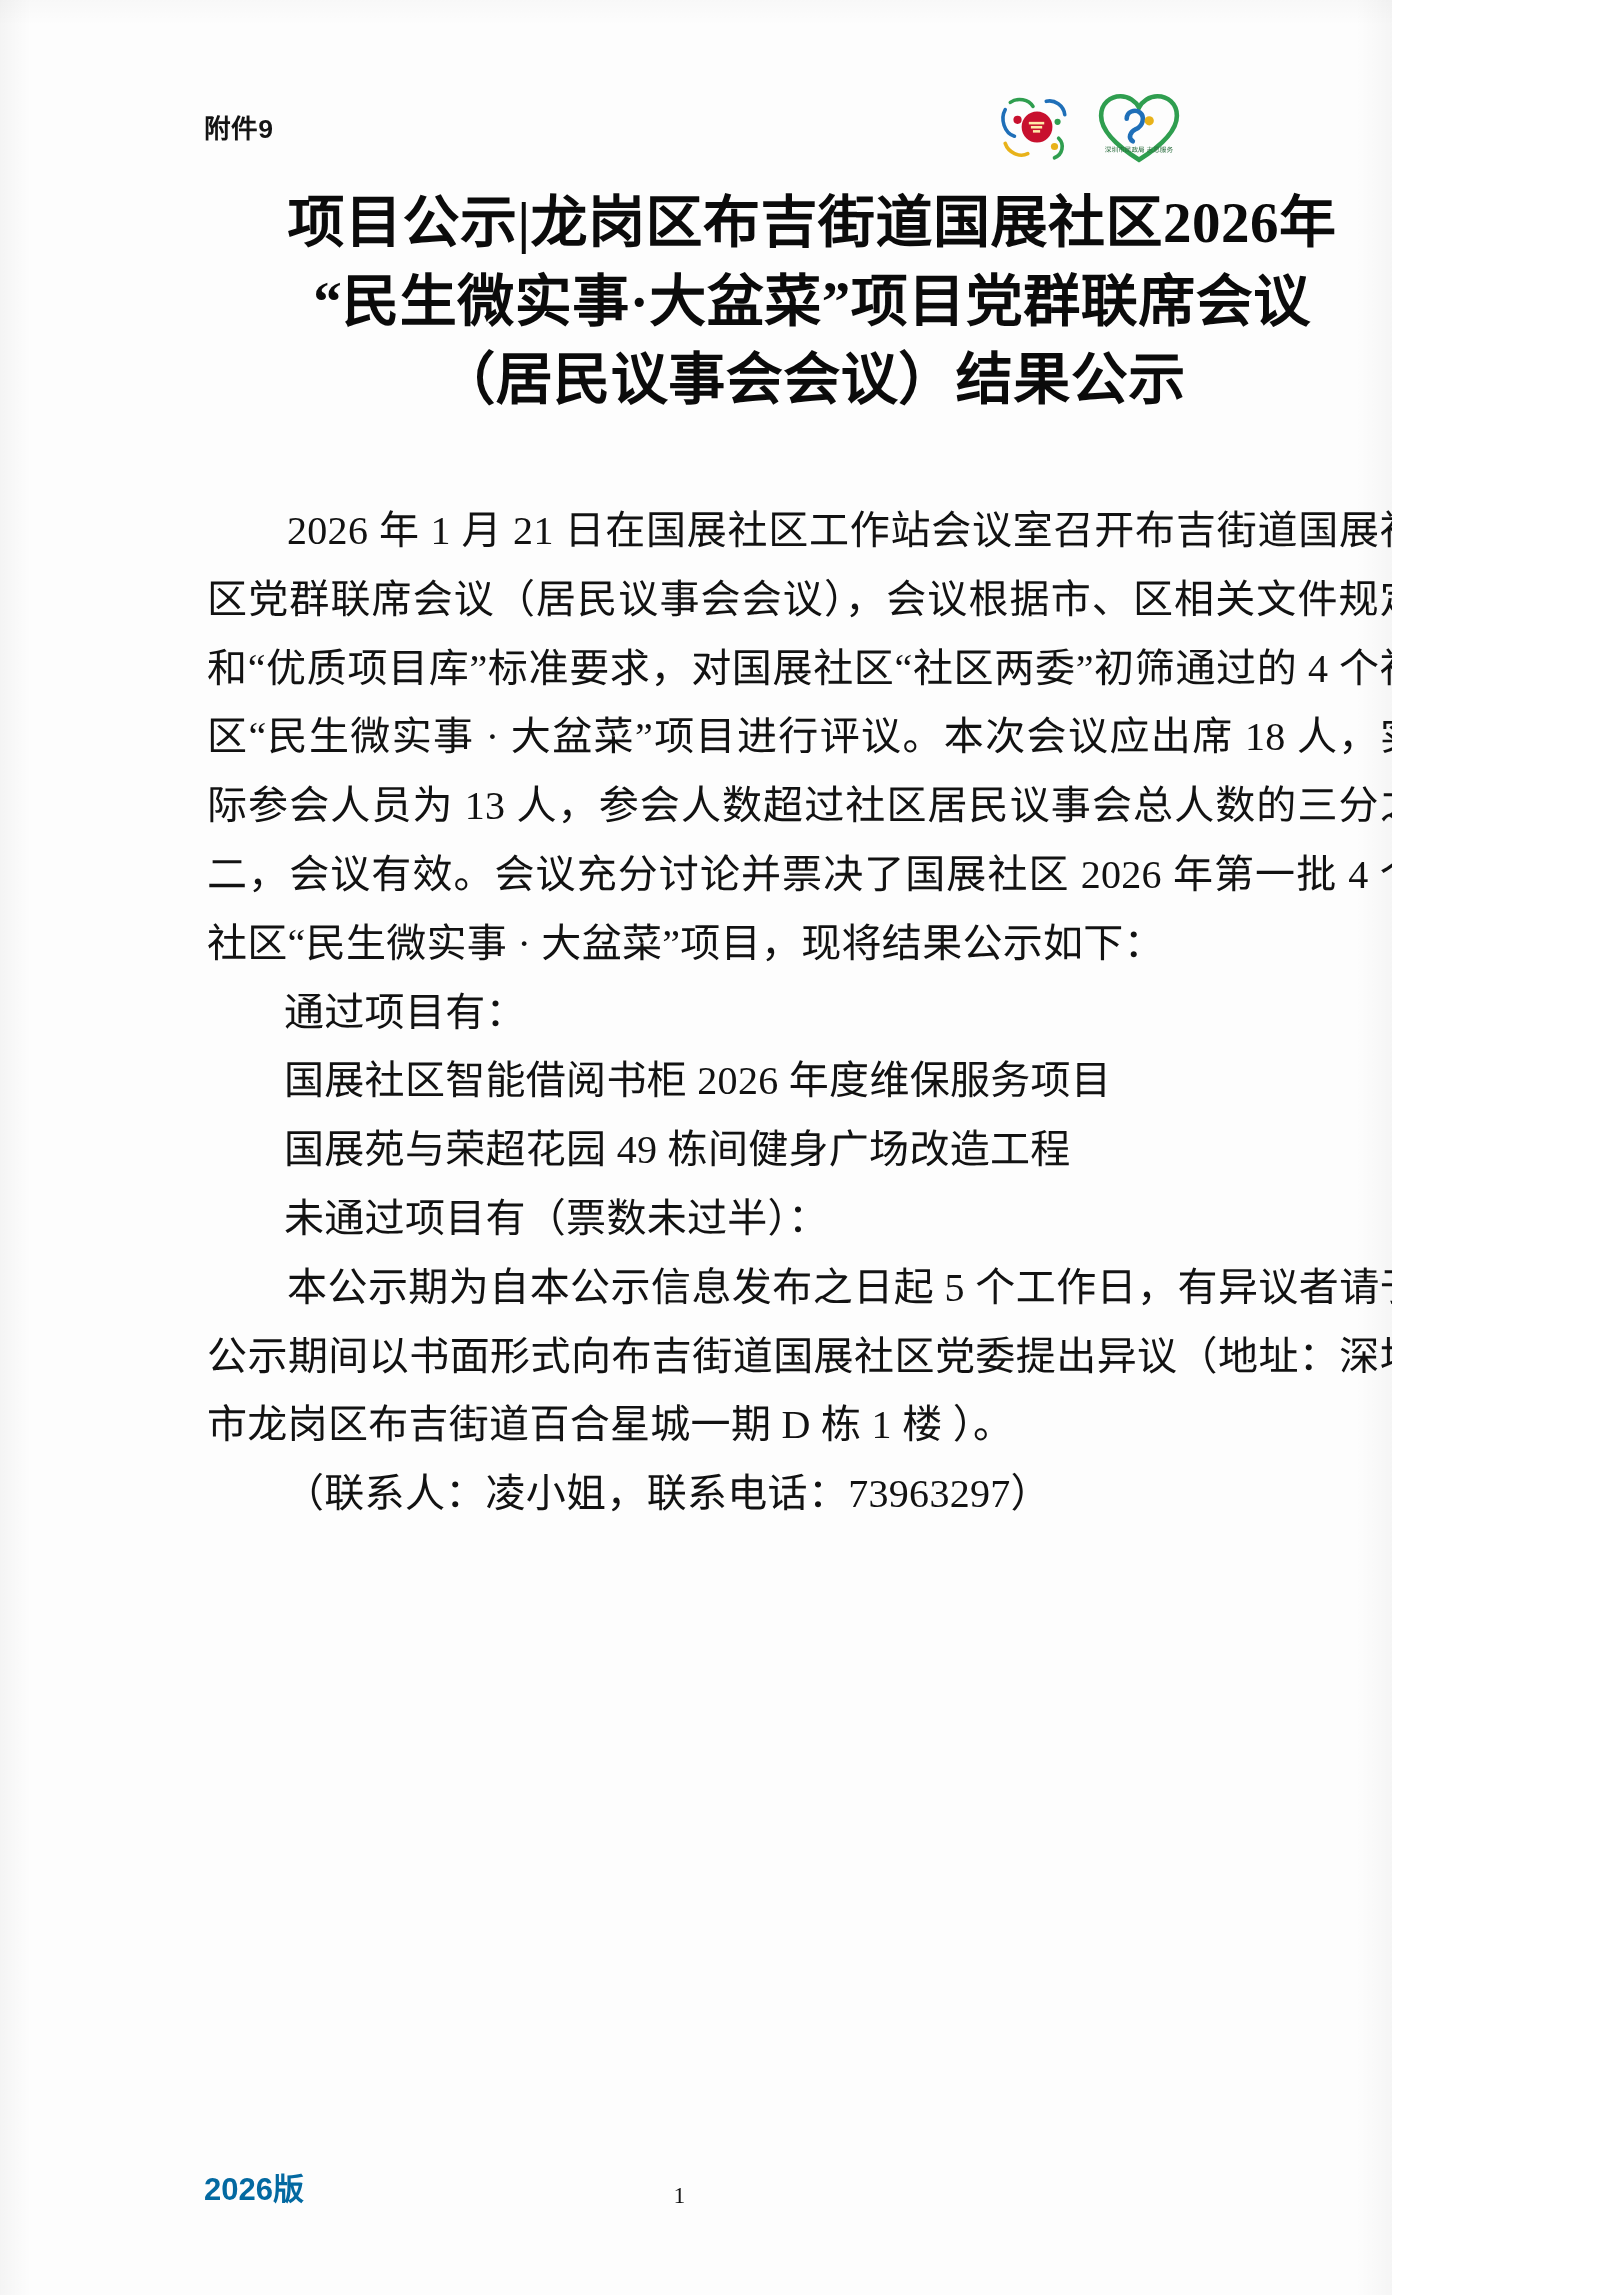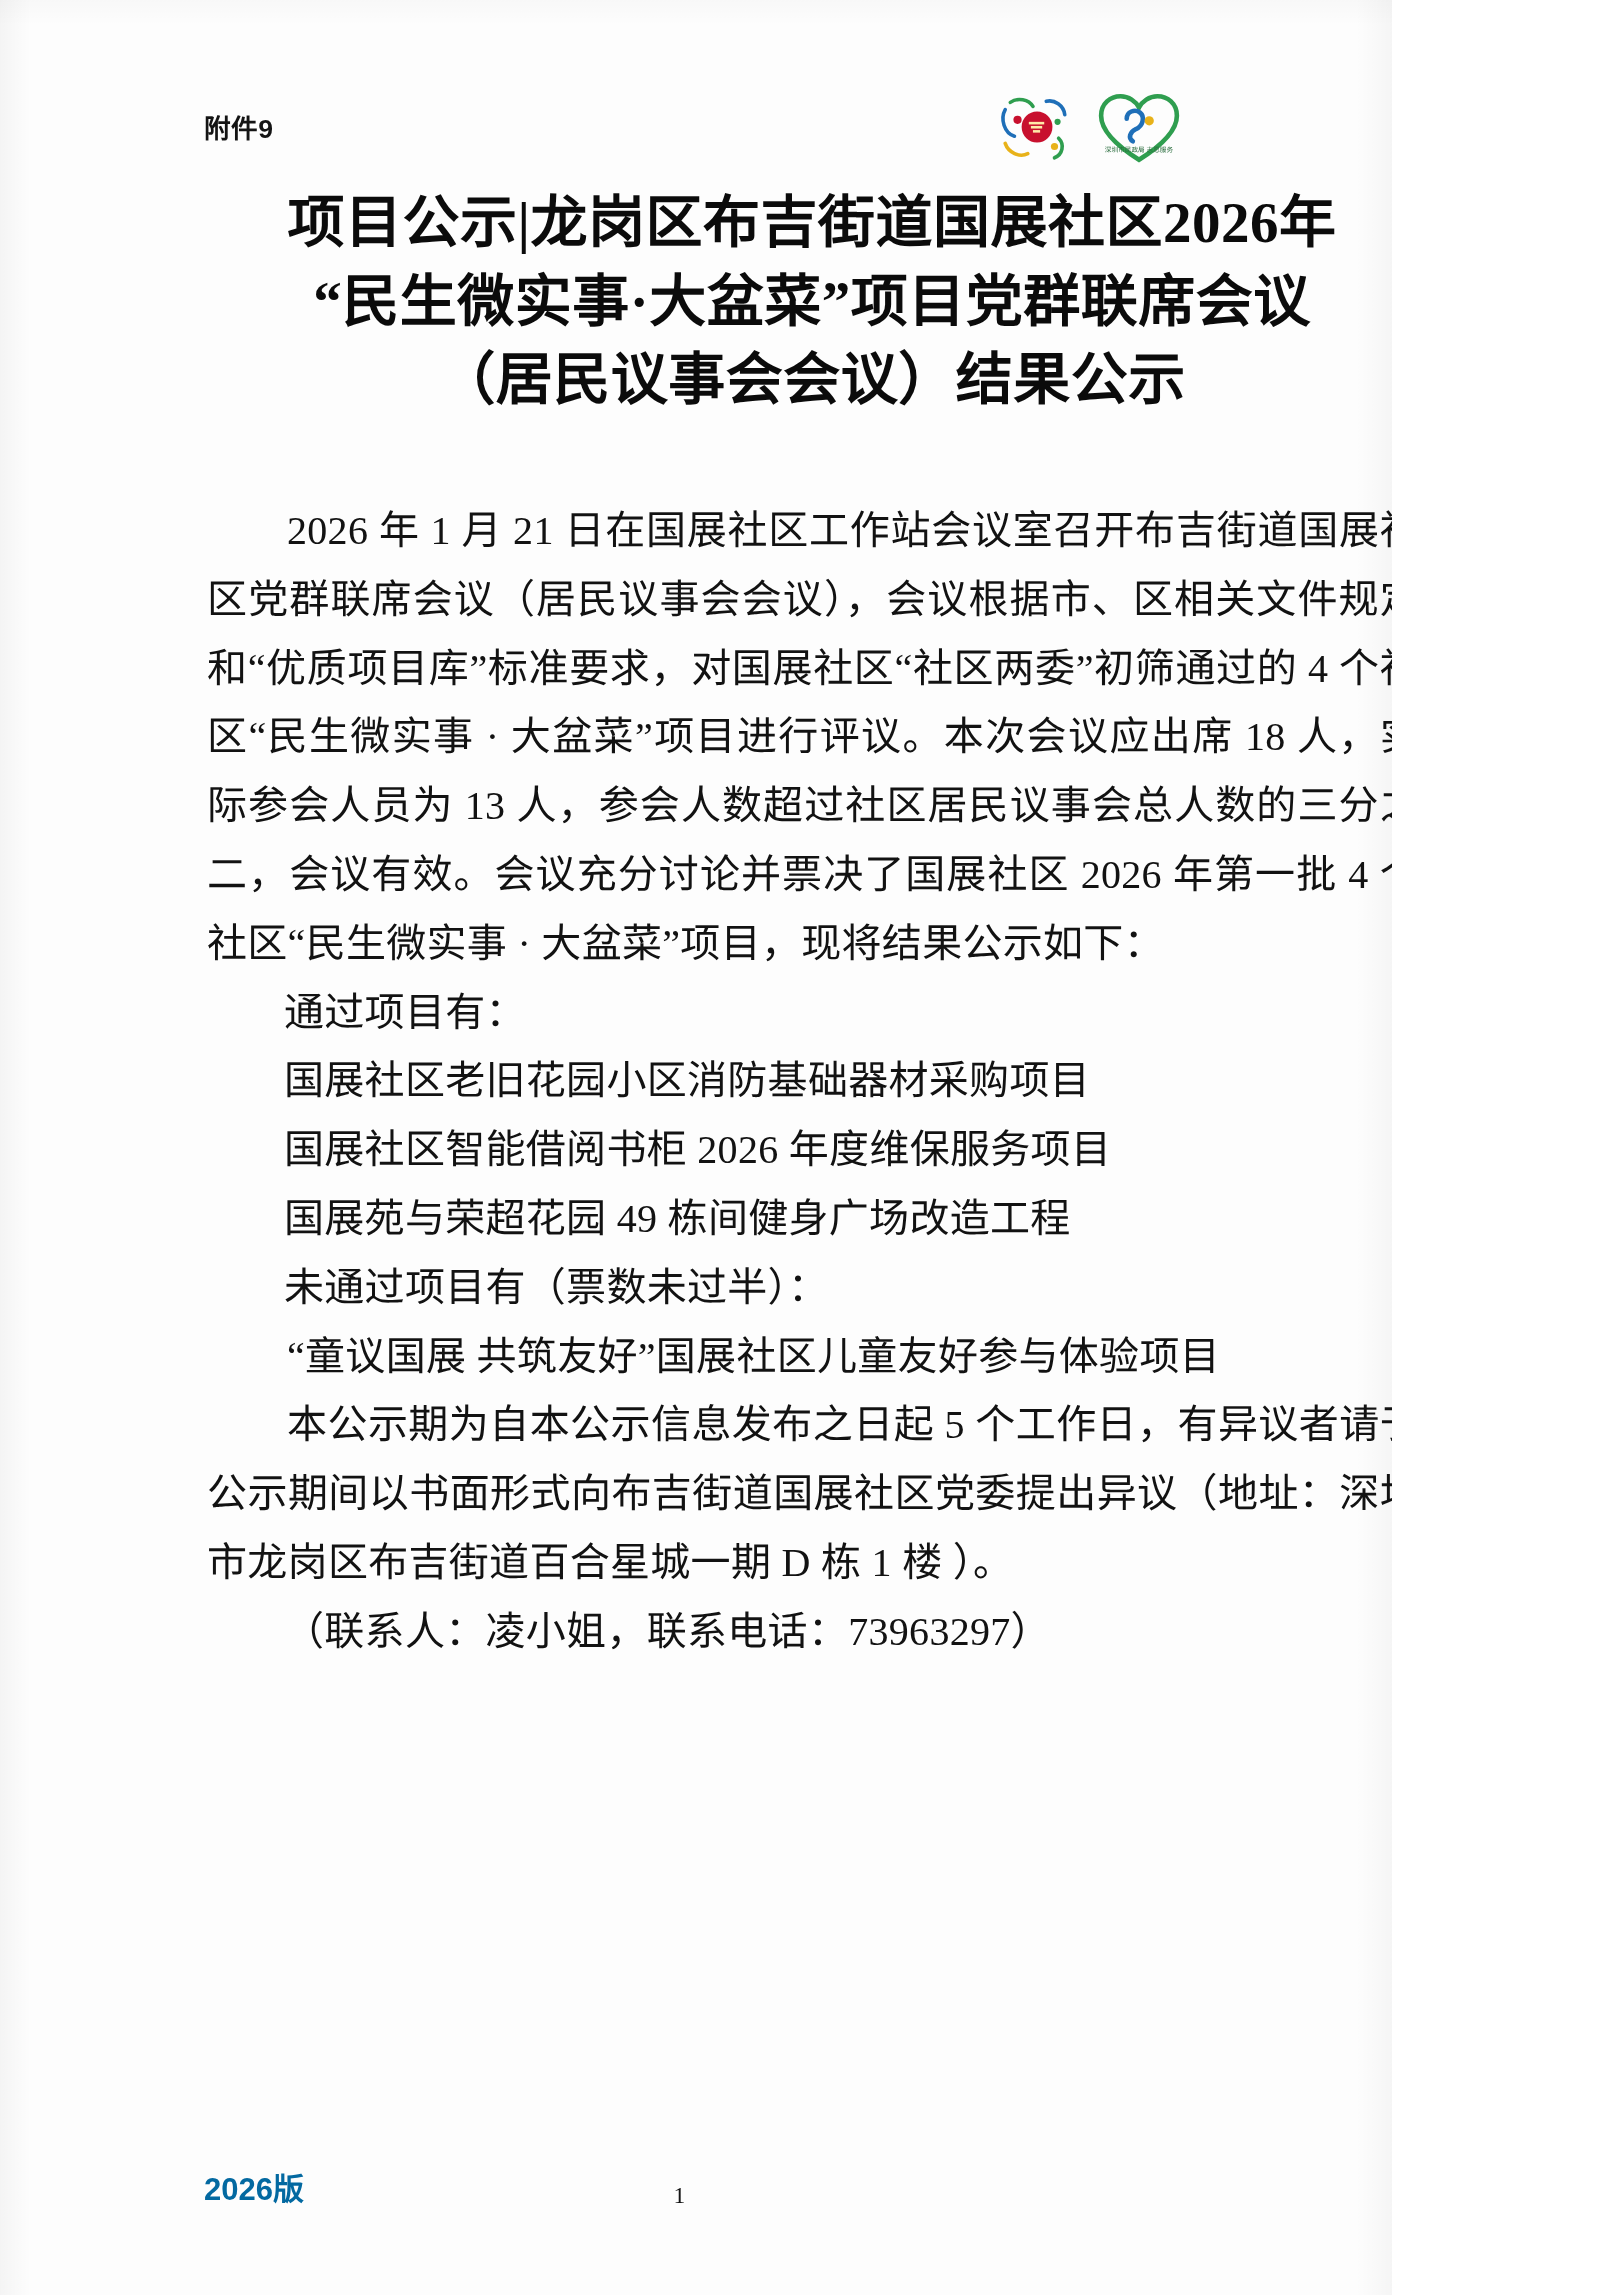"国展社区老旧花园小区消防基础器材采购项目" p.line-item { html: <p>国展社区老旧花园小区消防基础器材采购项目</p> -> none }
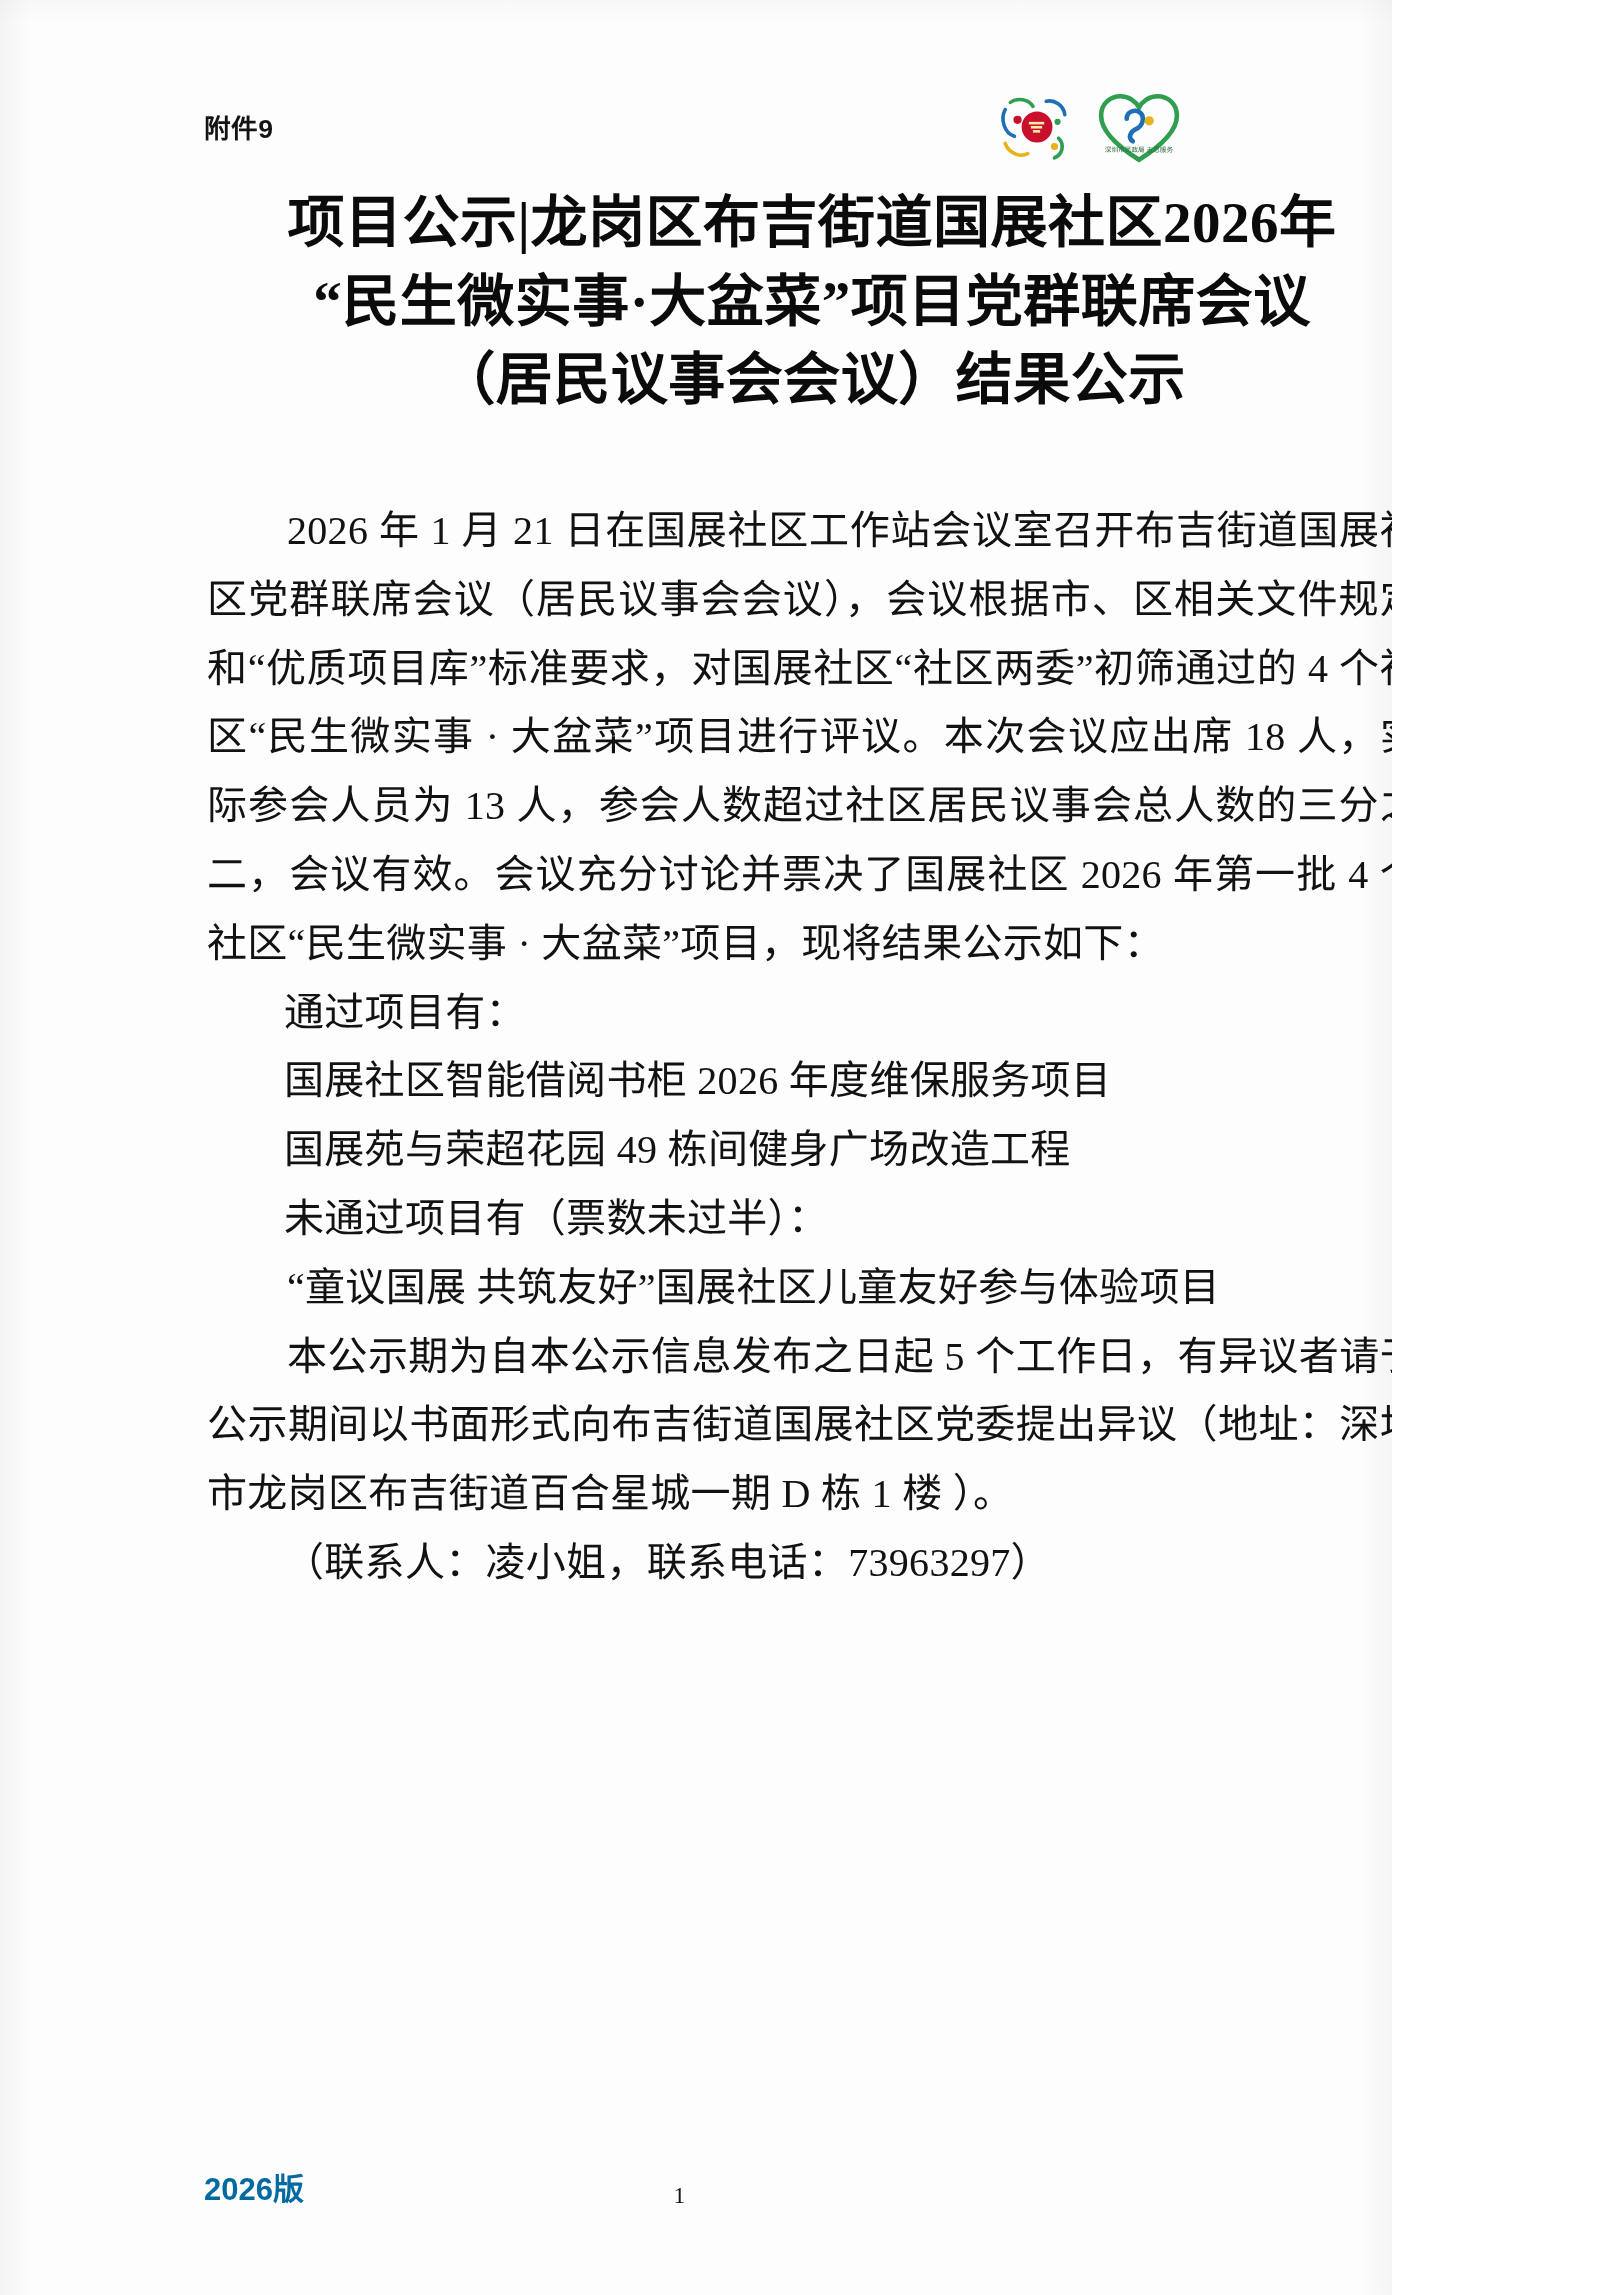"“童议国展 共筑友好”国展社区儿童友好参与体验项目" p.para { html: <p>“童议国展 共筑友好”国展社区儿童友好参与体验项目</p> -> none }
